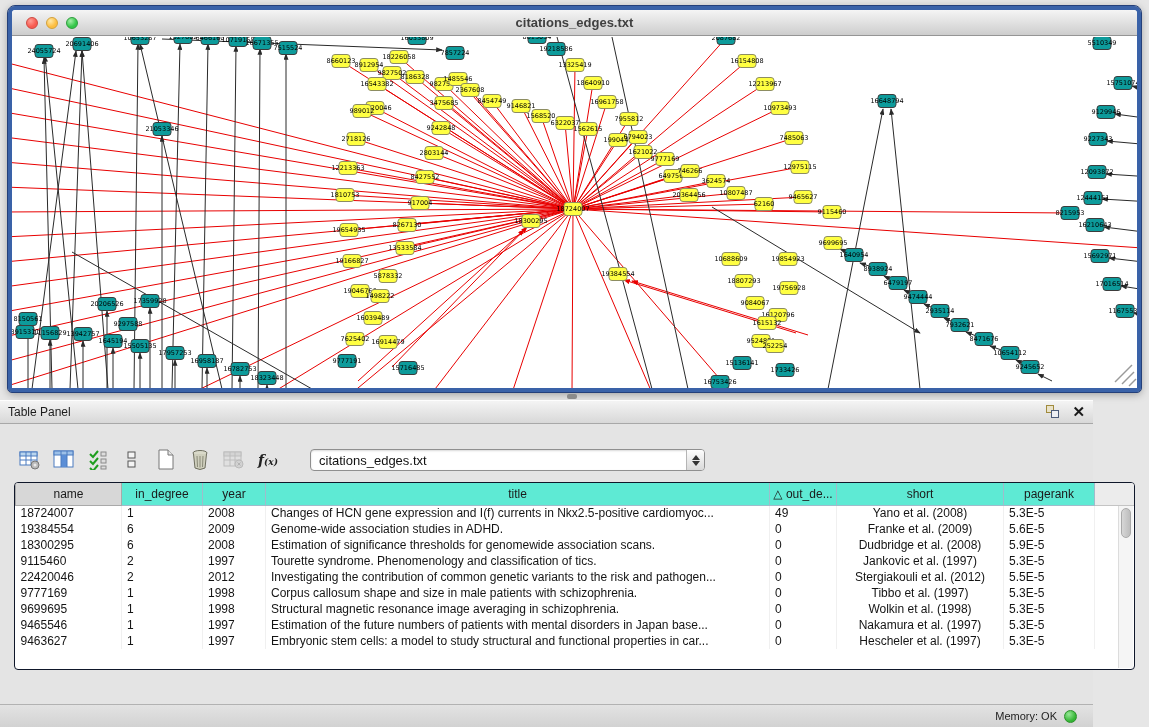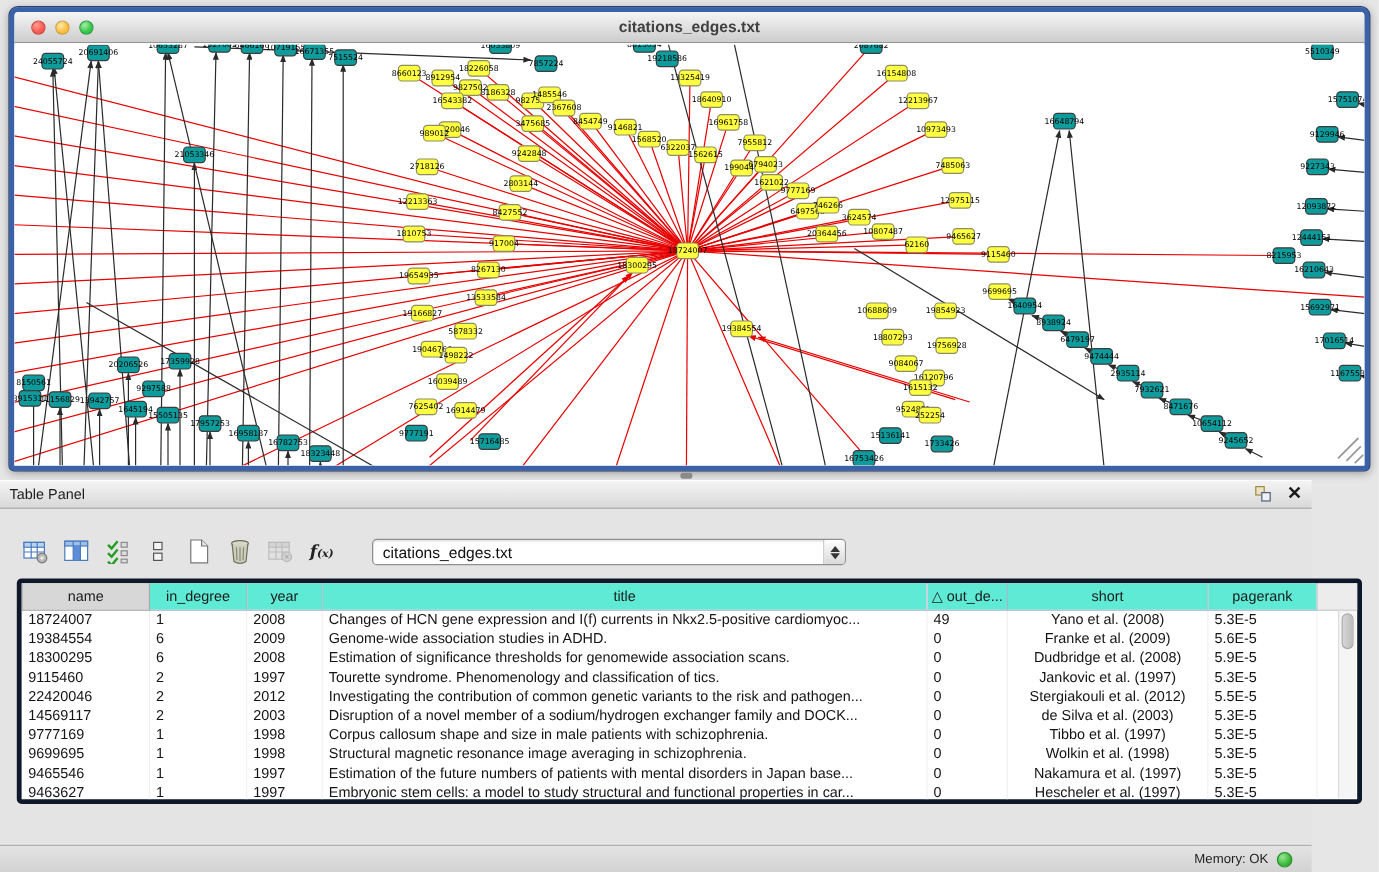"name" .table-box { border: 4px solid #0f172a -> 1px solid #0f172a }
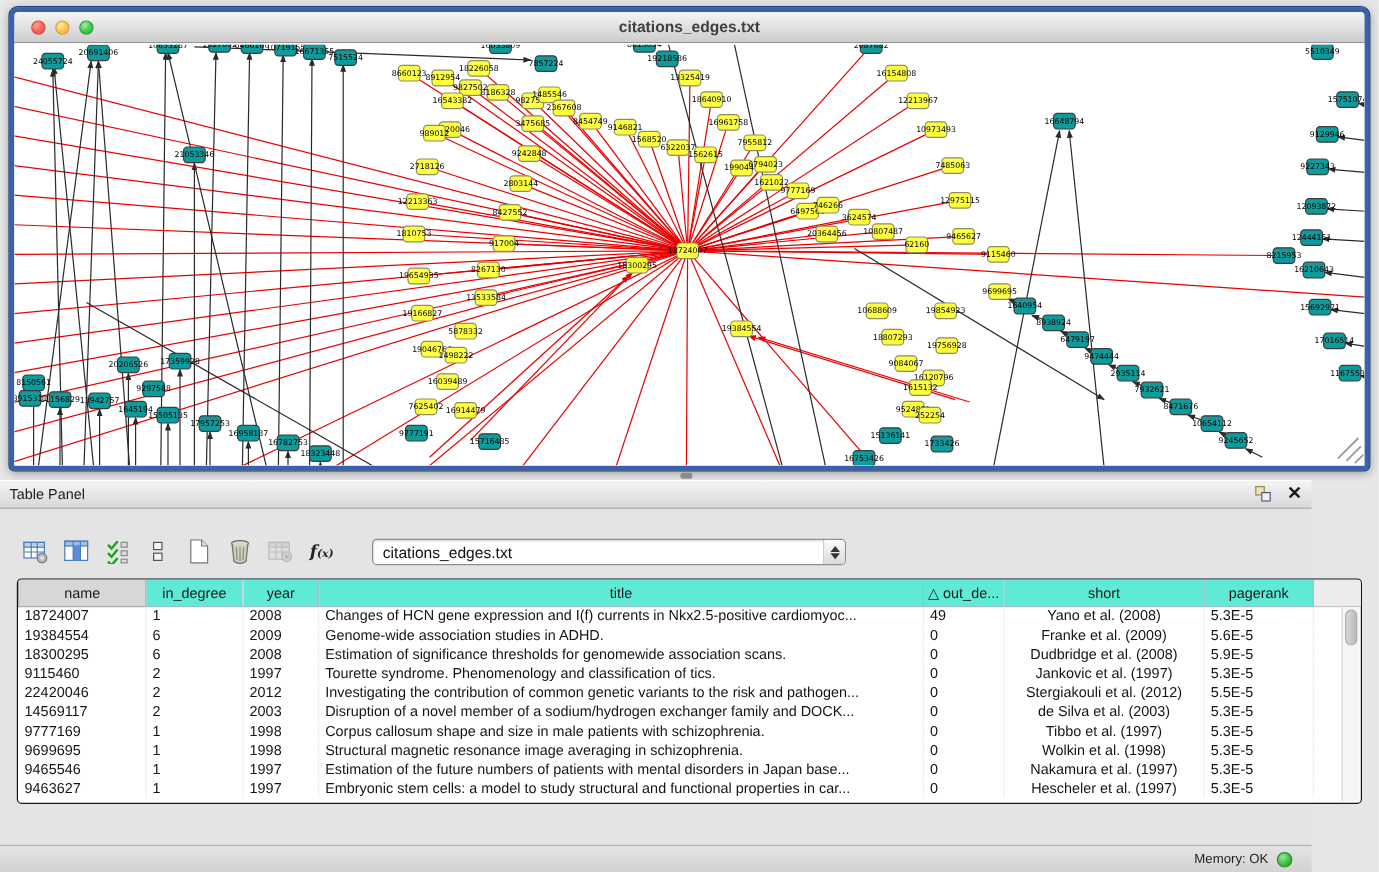"14569117" tr { html: <tr> <td>14569117</td> <td>2</td> <td>2003</td> <td>Disruption of a novel member of a sodium/hydrogen exchanger family and DOCK...</td> <td>0</td> <td>de Silva et al. (2003)</td> <td>5.3E-5</td> <td></td> </tr> -> none }
